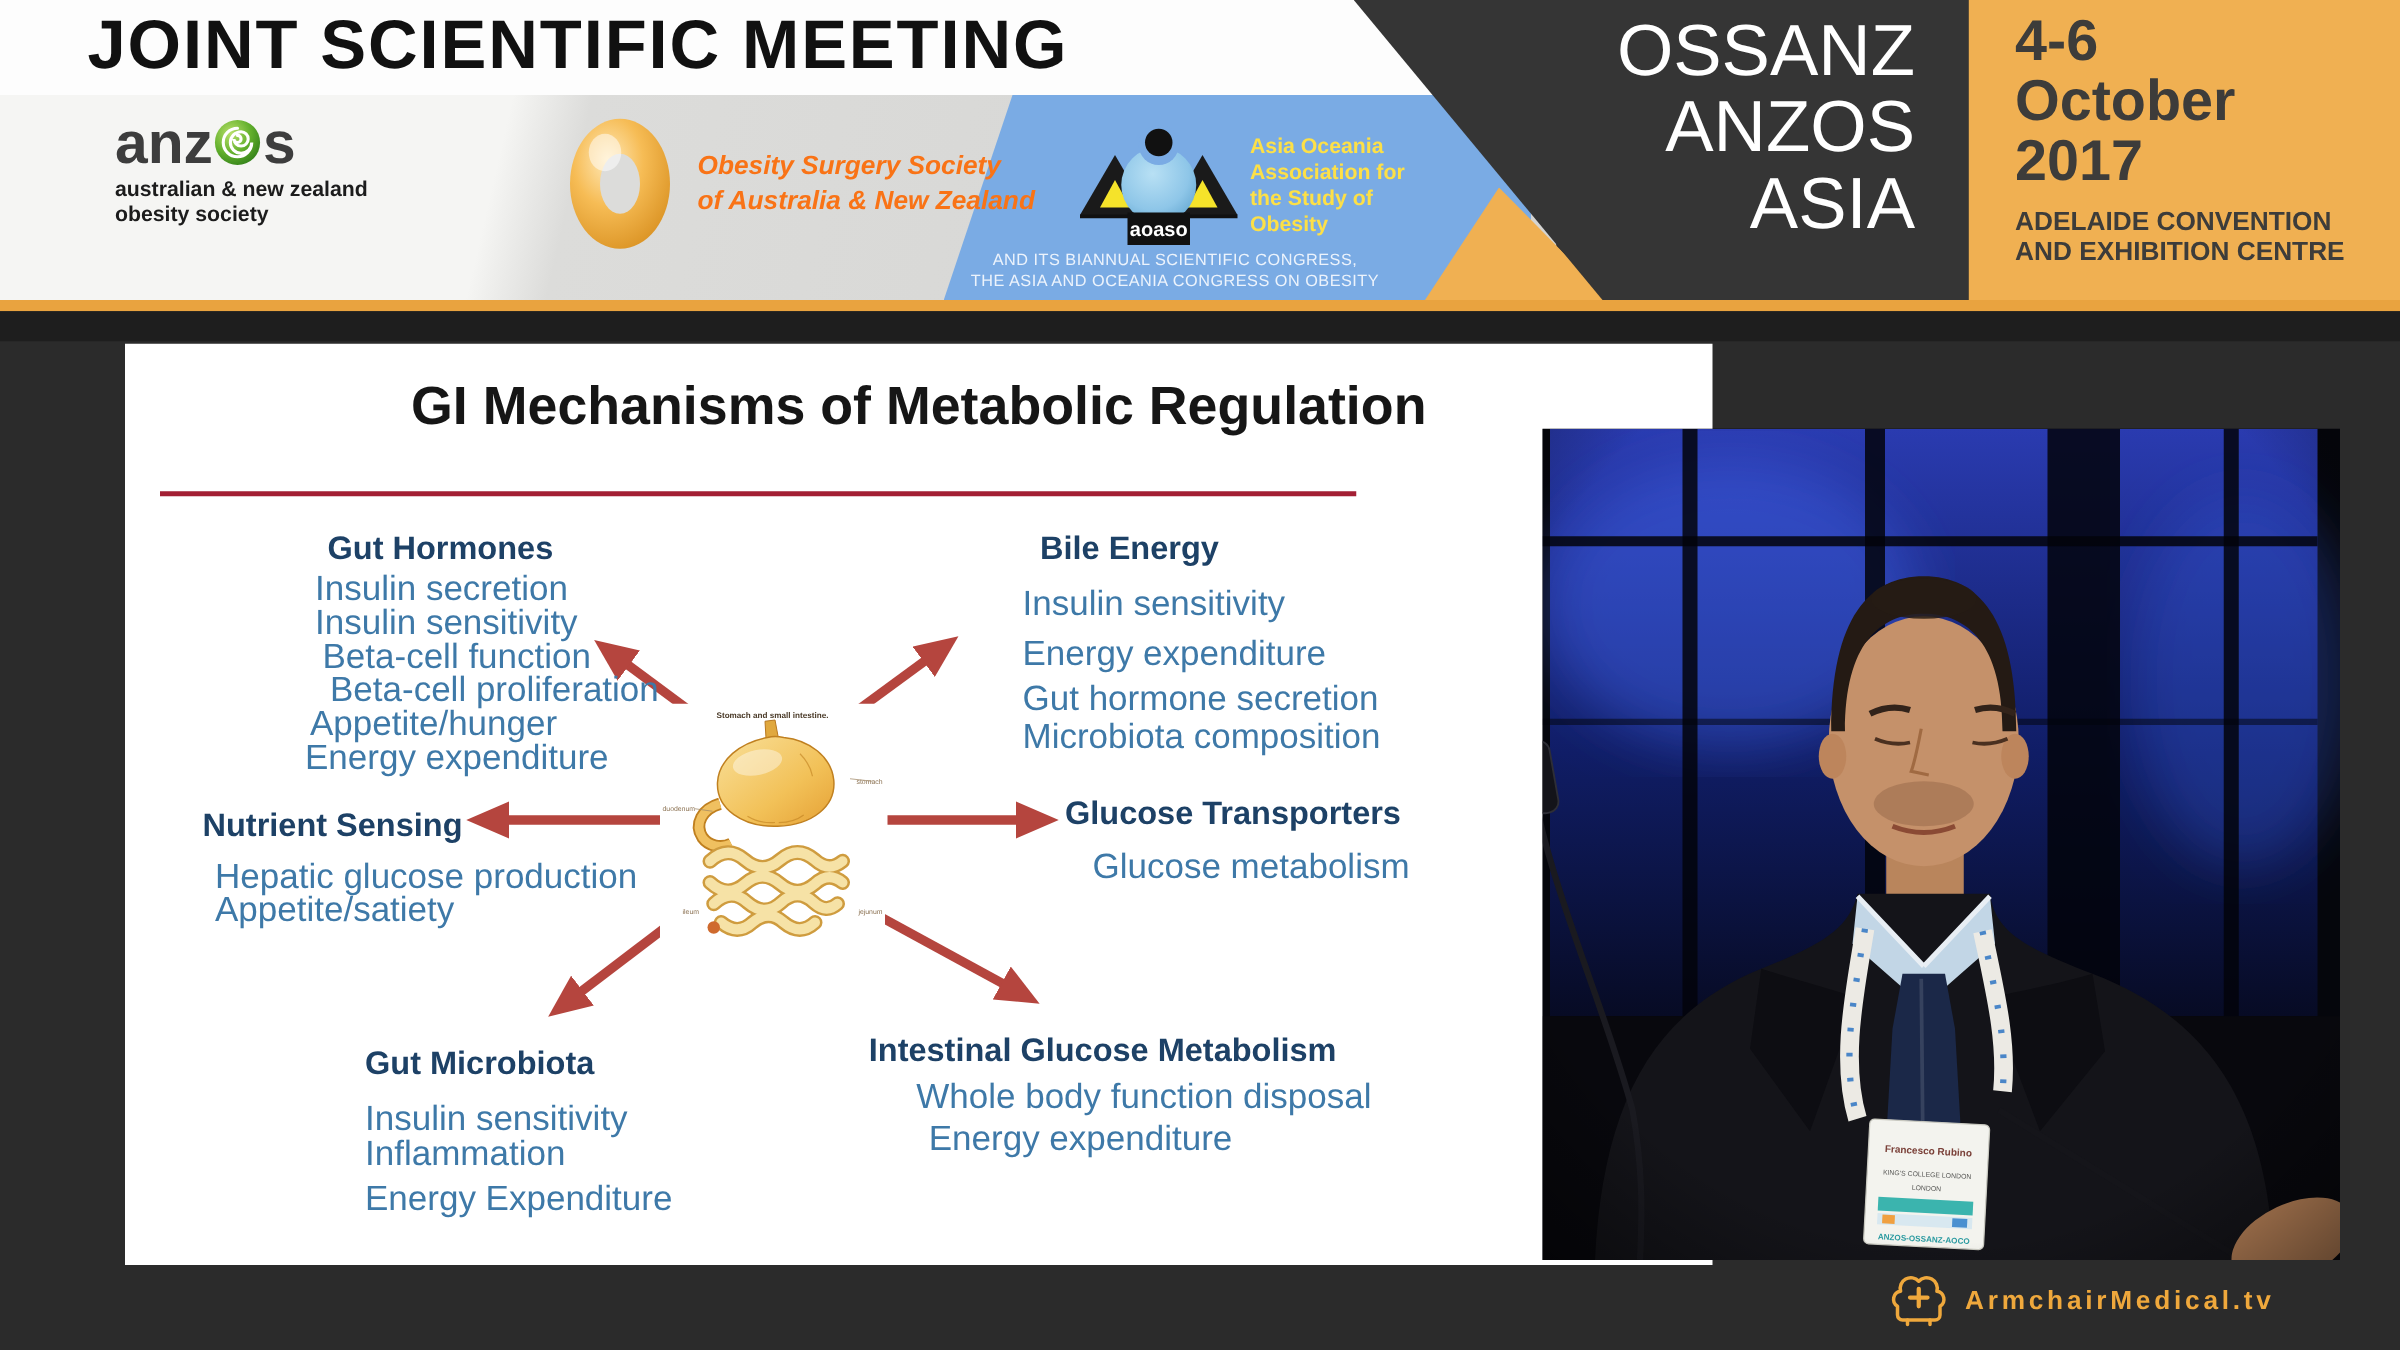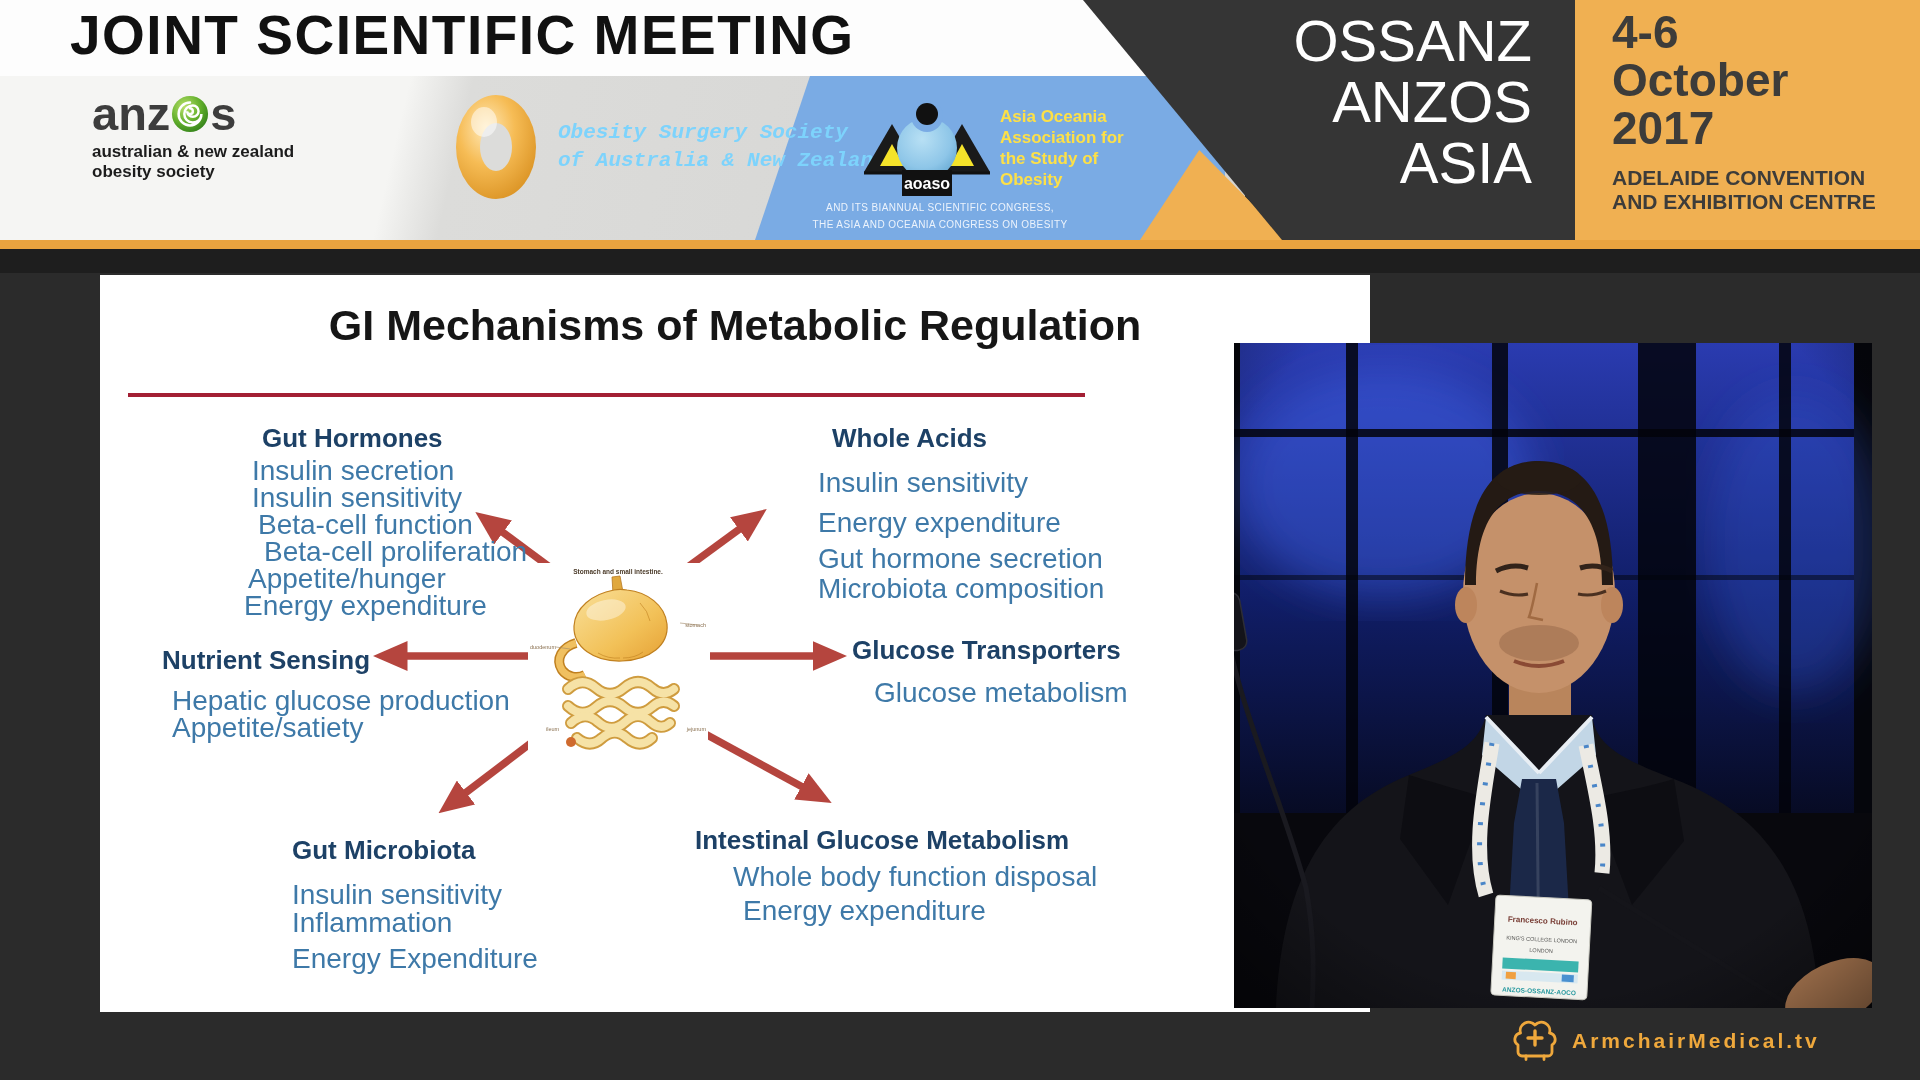"Obesity Surgery Society" .oss-text { color: #7dd3fc -> #f97316; font-family: Liberation Mono, monospace -> Liberation Sans, sans-serif }
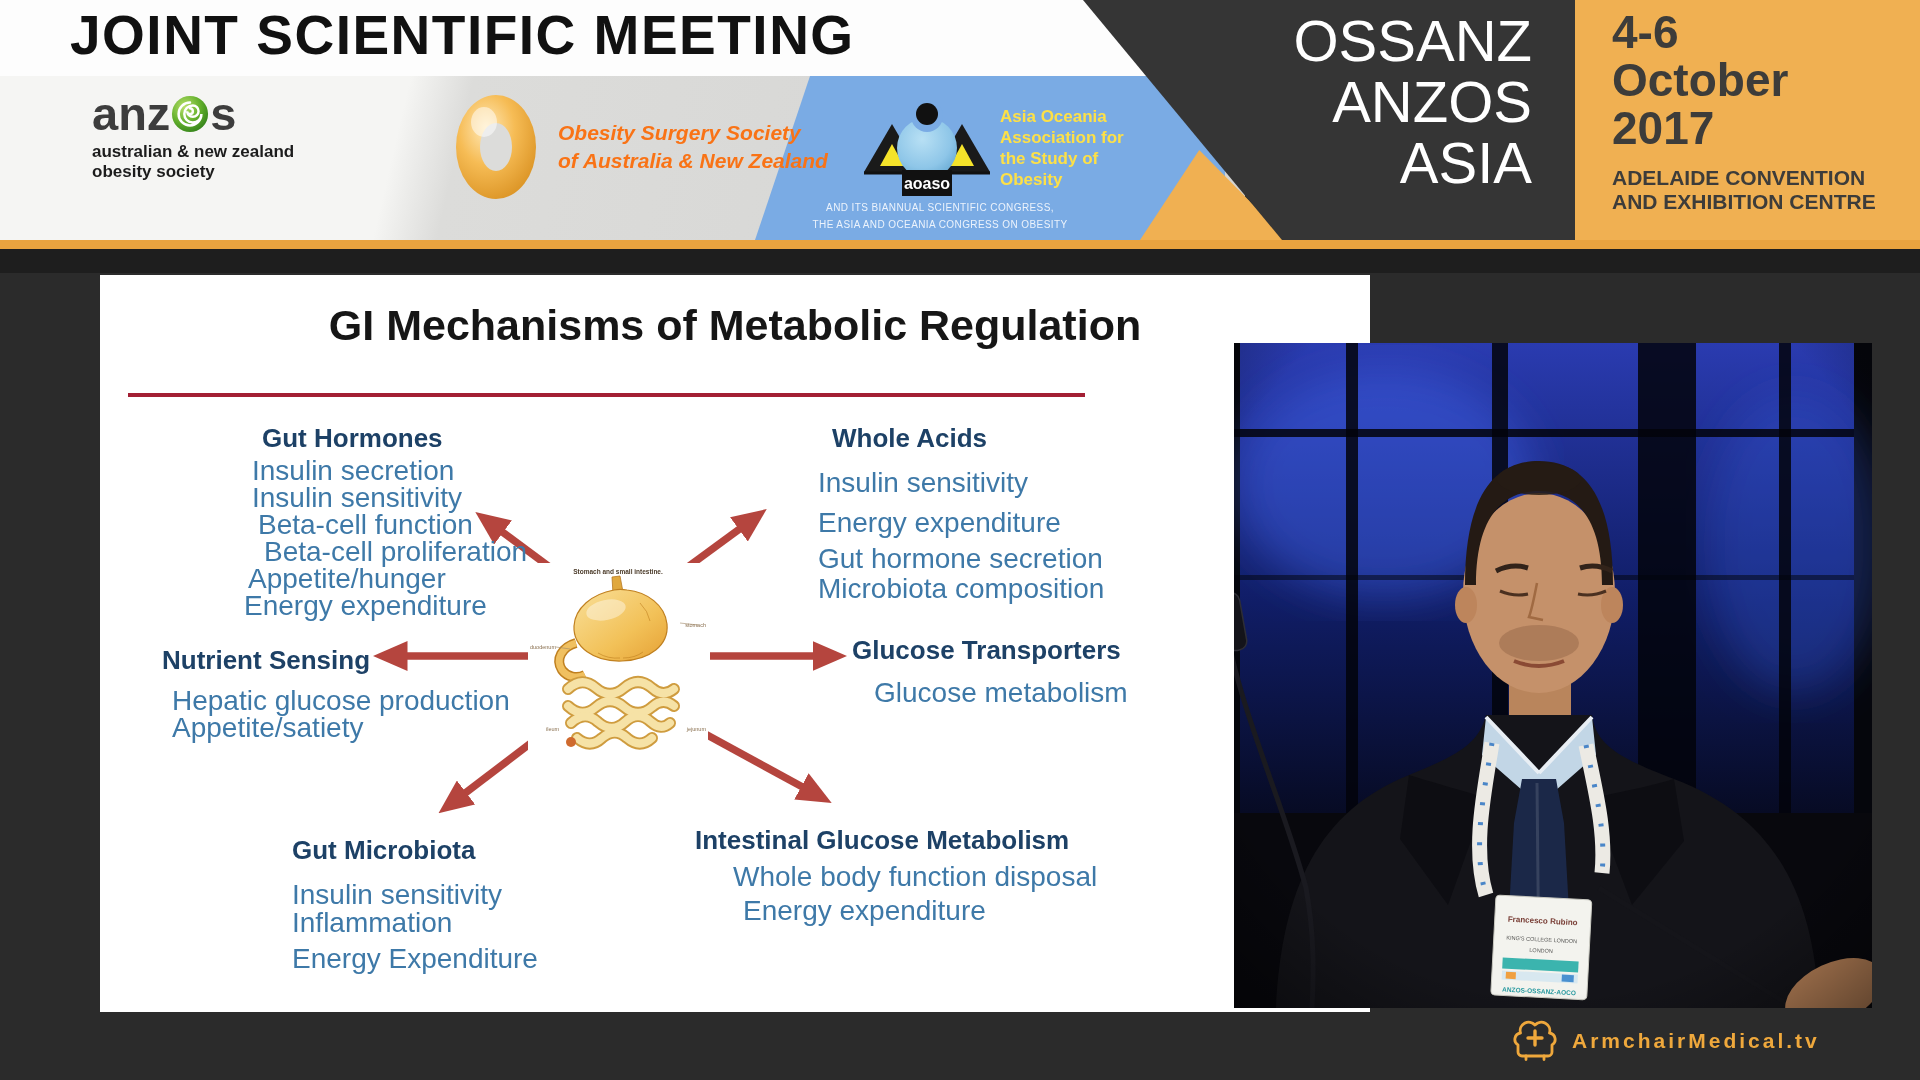"AND ITS BIANNUAL SCIENTIFIC CONGRESS," .congress { font-size: 10px -> 13px }
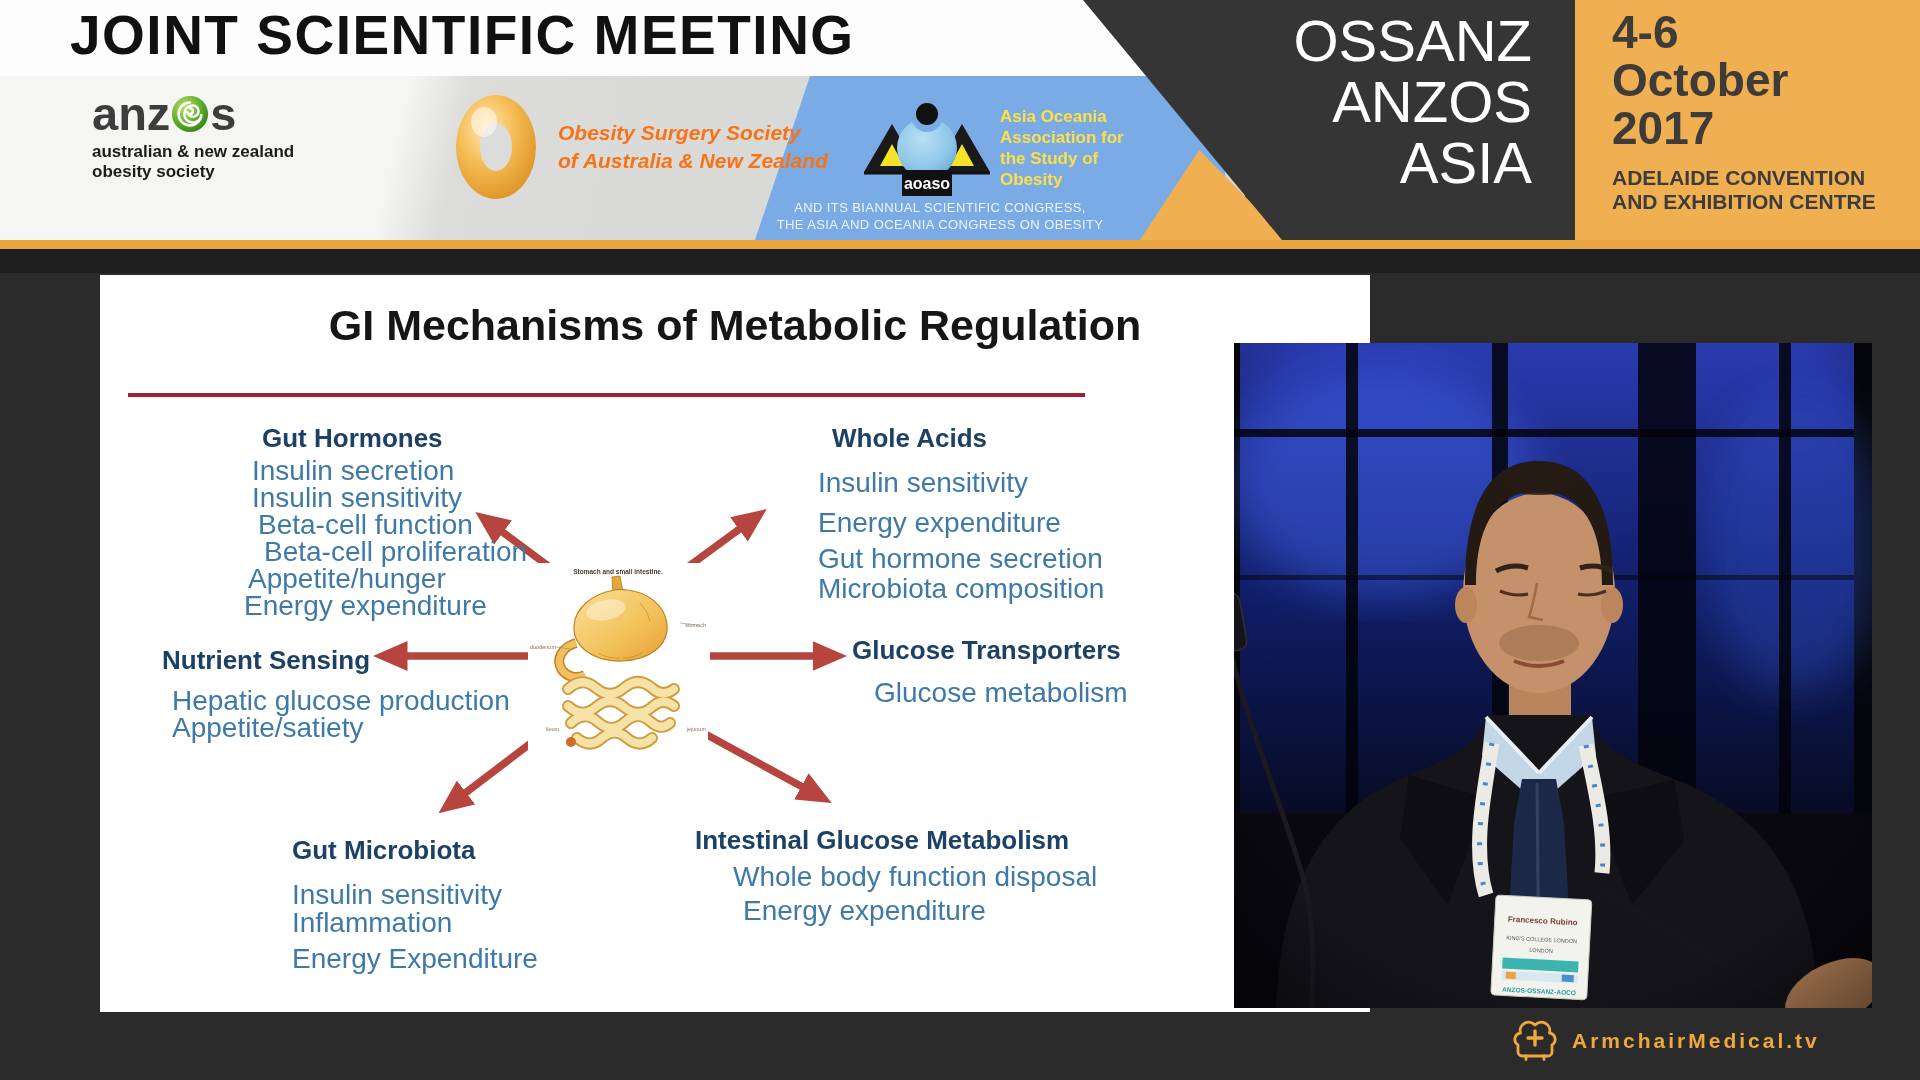"Whole Acids" div.sh { text: Whole Acids -> Bile Energy }
